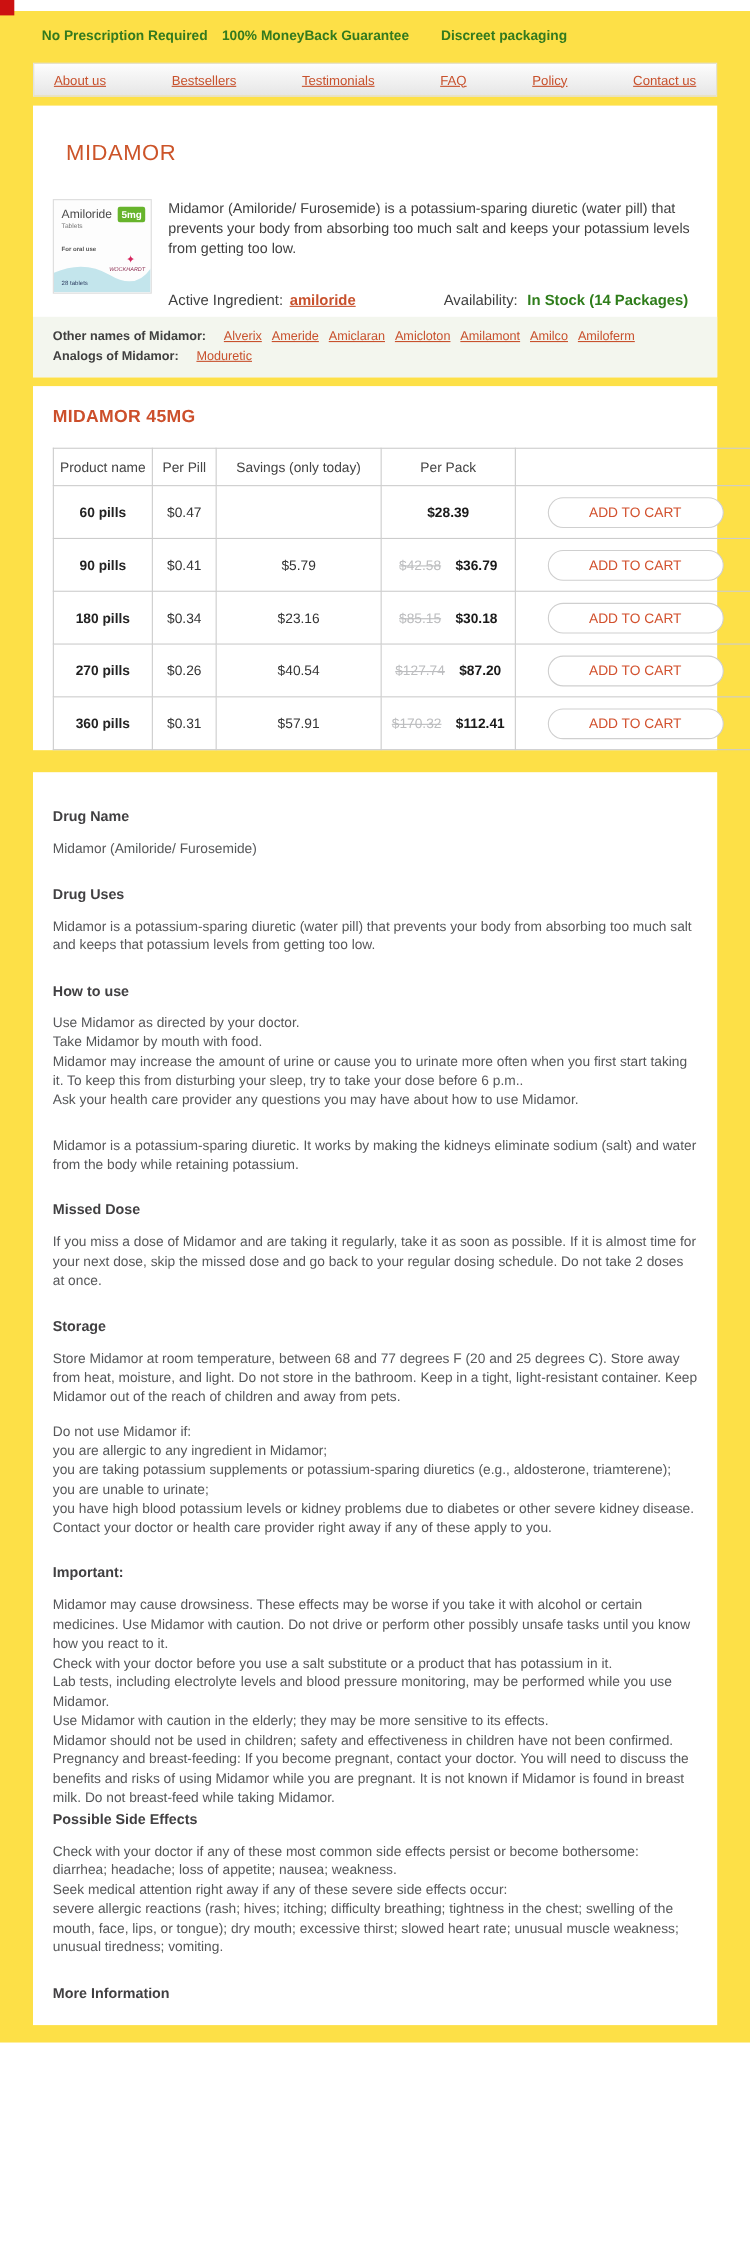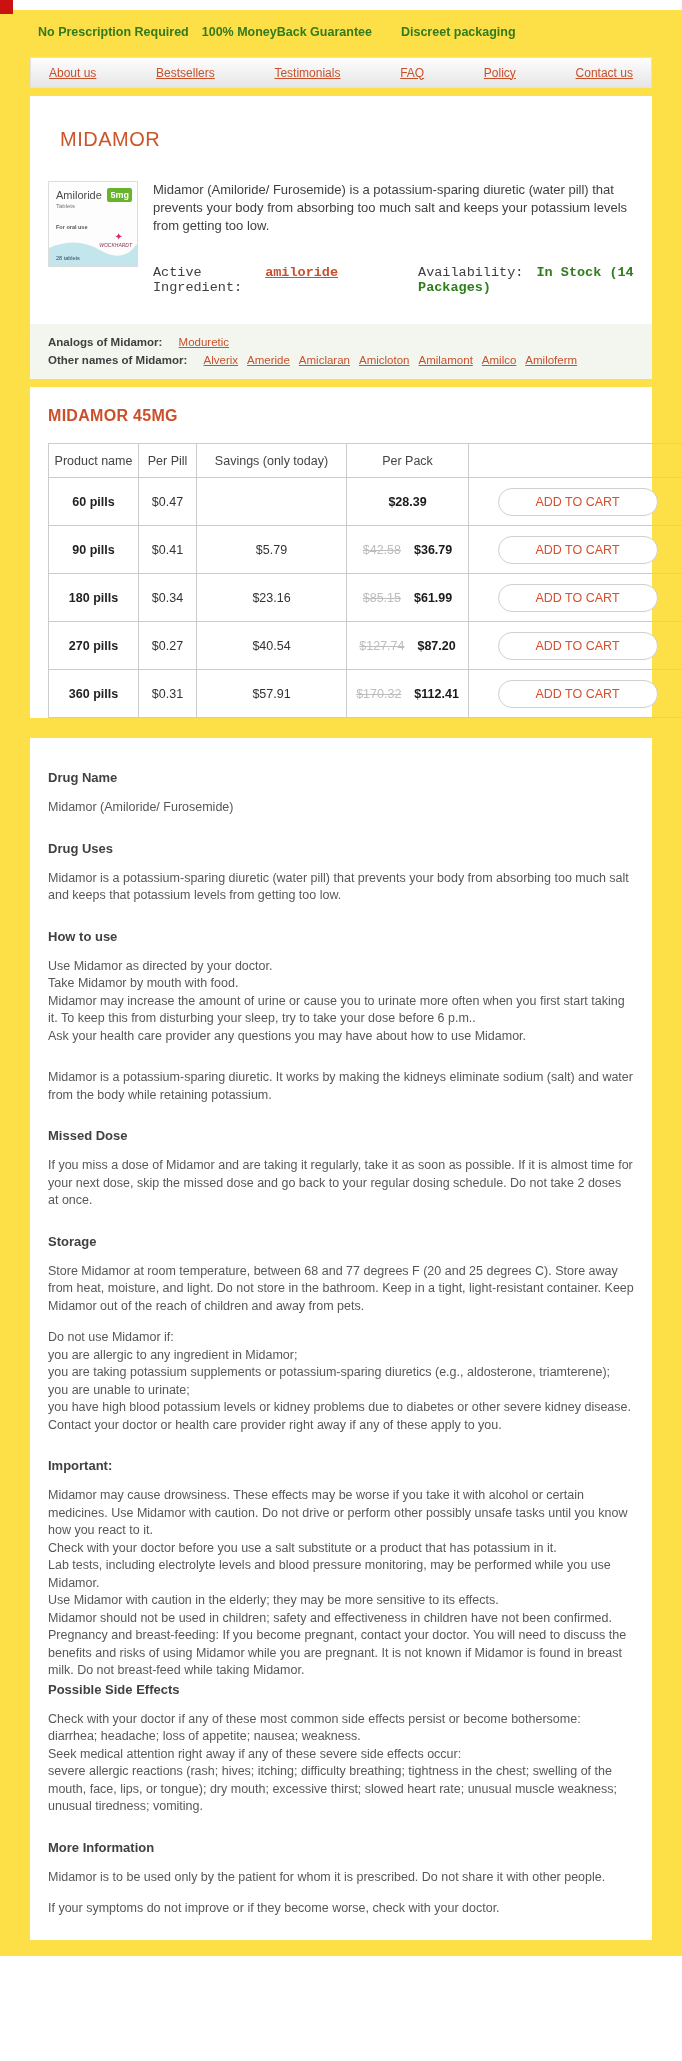"Active Ingredient:" .ingredient-row { font-family: Liberation Mono, monospace -> none; padding-bottom: 29px -> 8px }
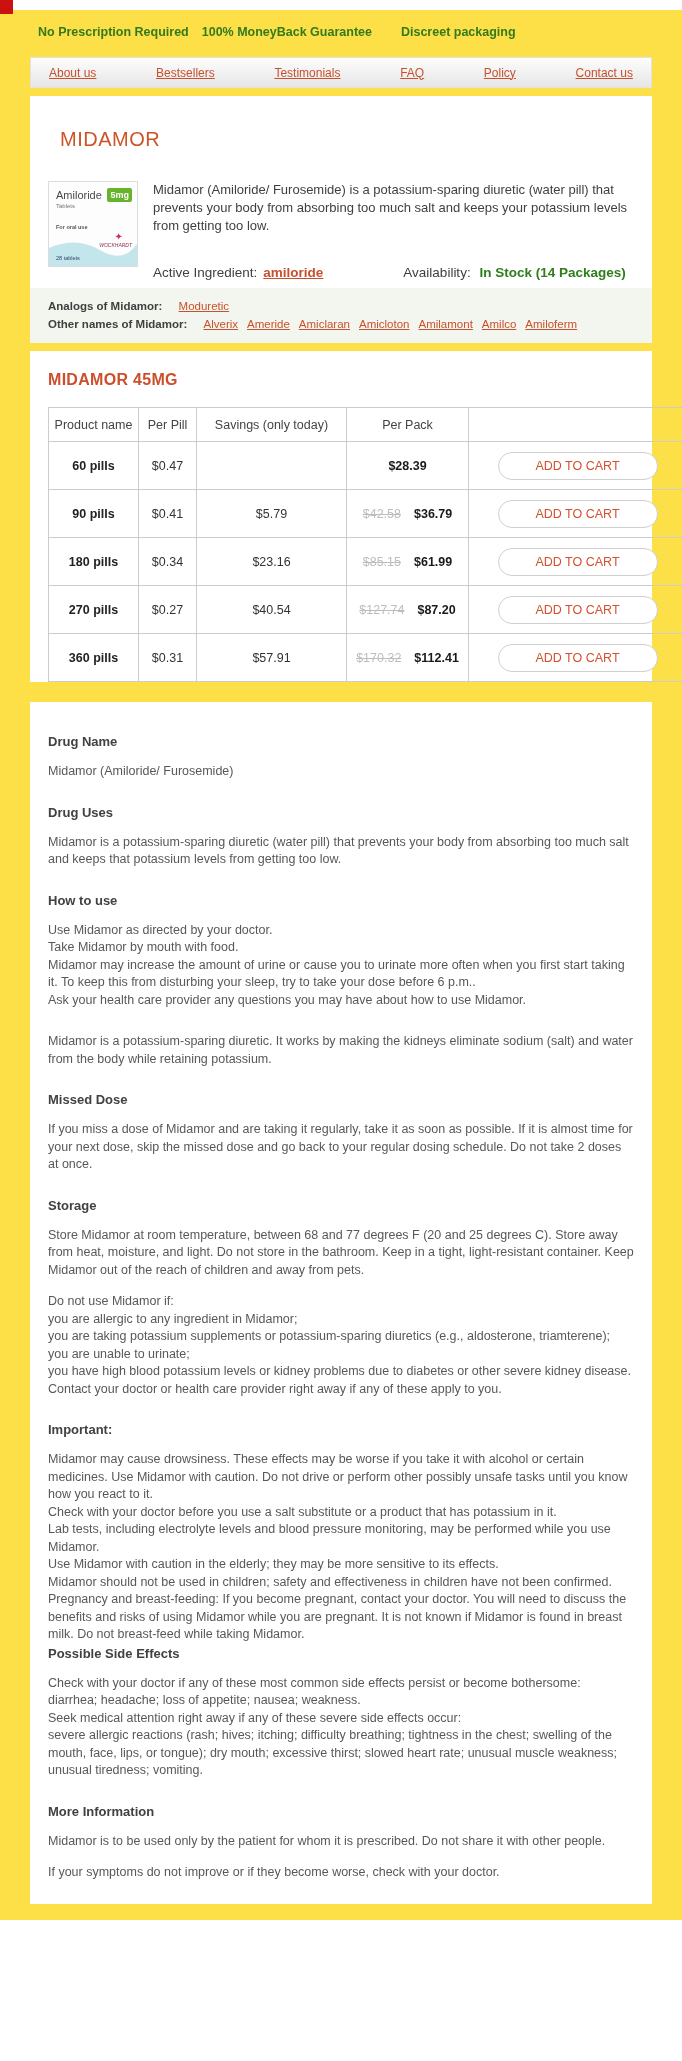"Analogs of Midamor: Moduretic" div { order: before "Other names of Midamor: Alverix" -> after "Other names of Midamor: Alverix" }
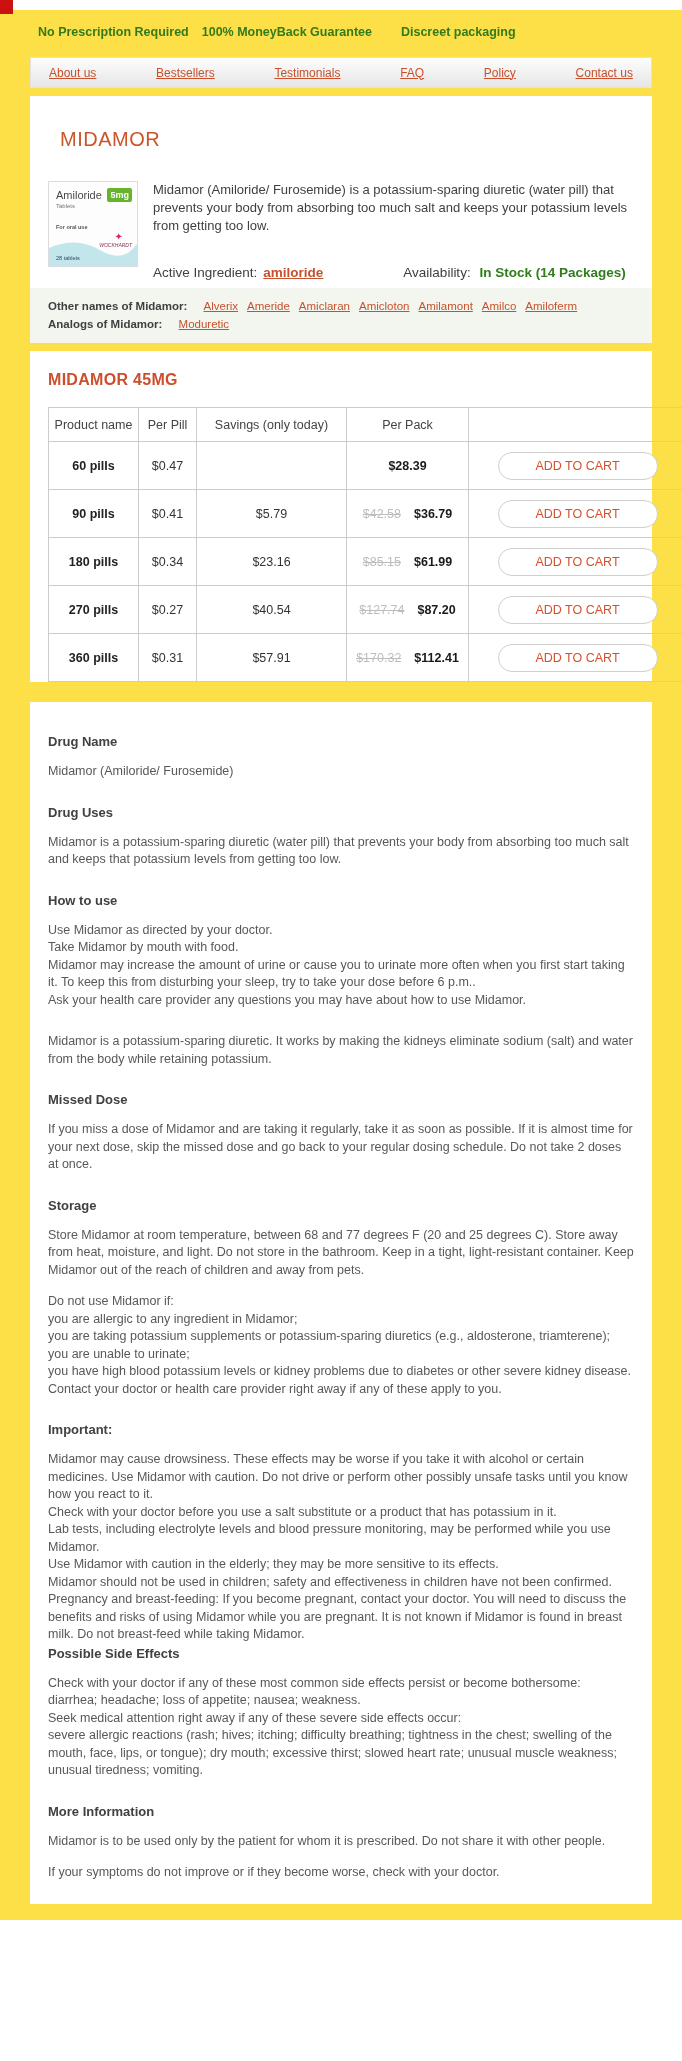"$61.99" span.new-price { text: $61.99 -> $30.18 }
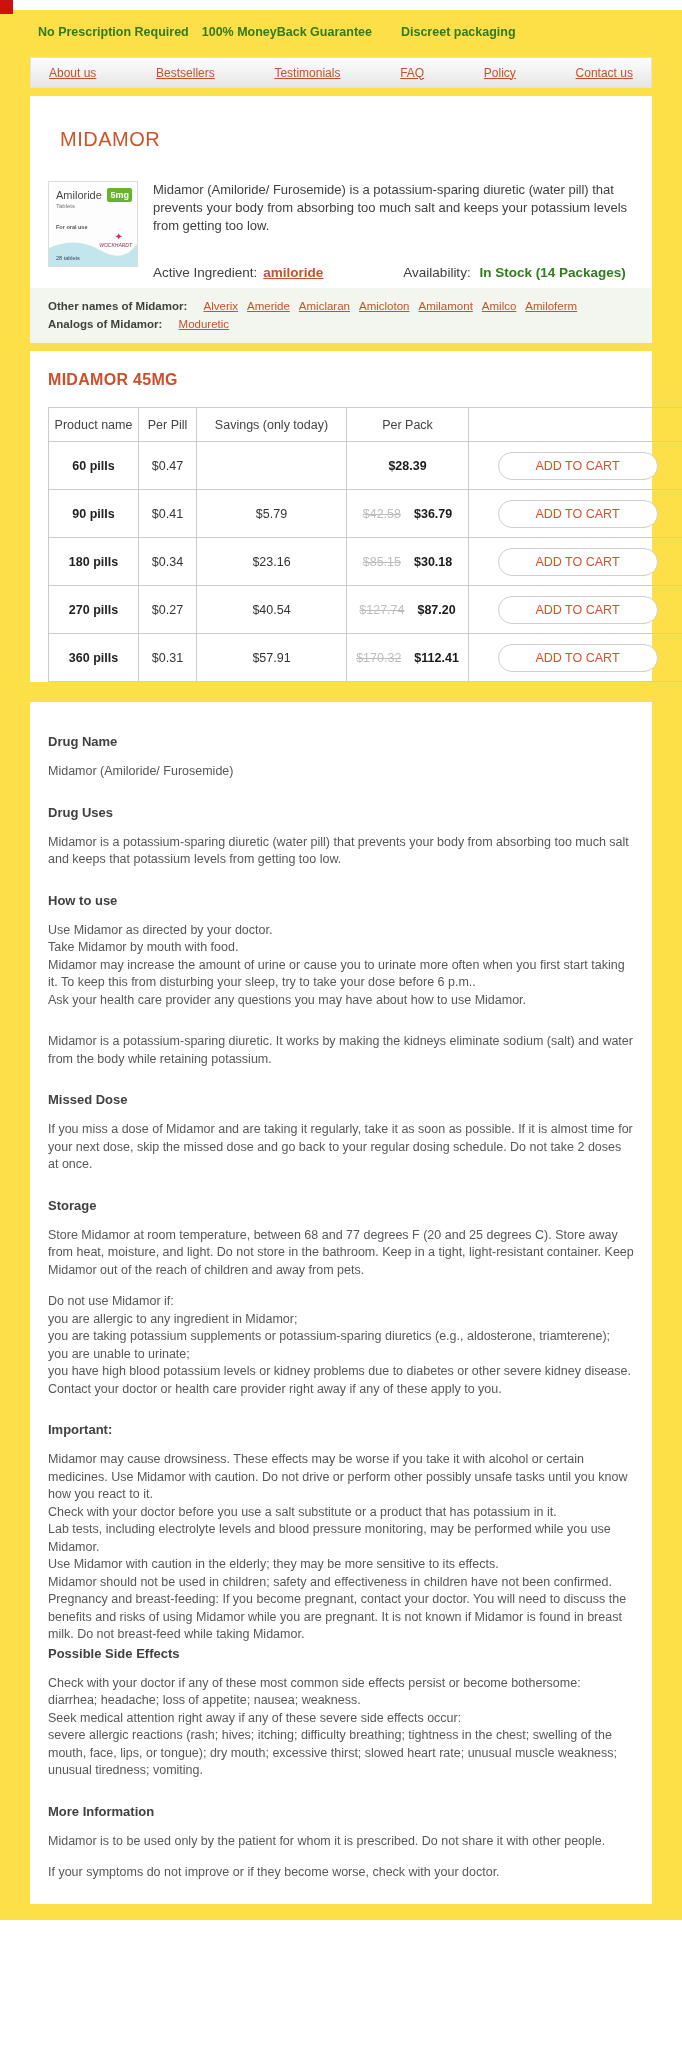"$0.27" td.c-pill { text: $0.27 -> $0.26 }
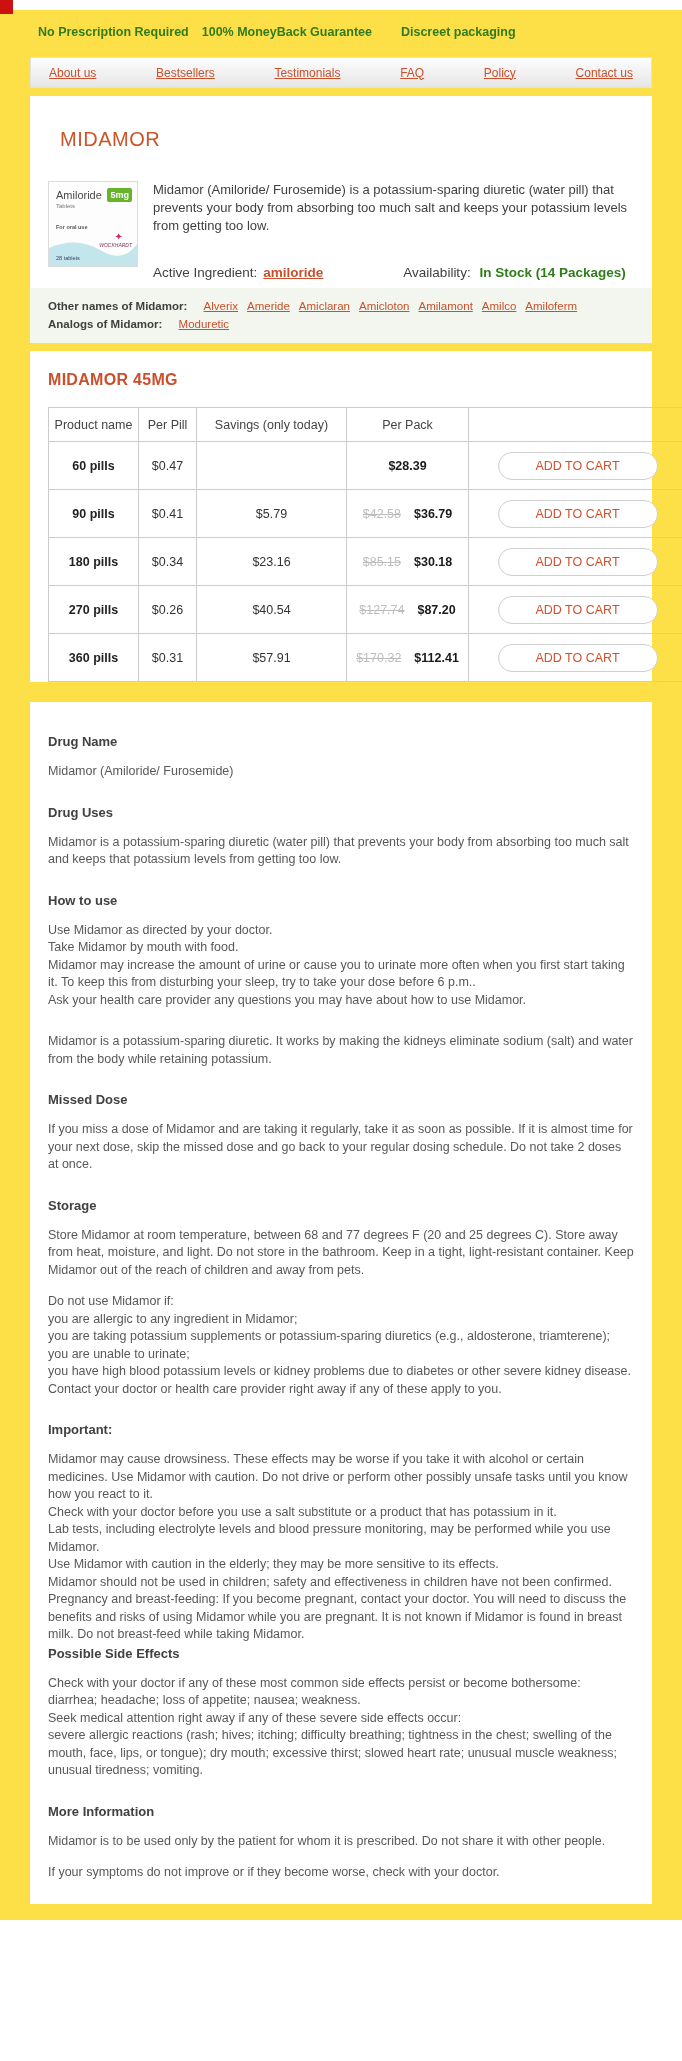"Midamor is to be used" div.paras { html: <div> <p>Midamor is to be used only by the patient for whom it is prescribed. Do not share it with other people.</p> <p>If your symptoms do not improve or if they become worse, check with your doctor.</p> </div> -> none }
